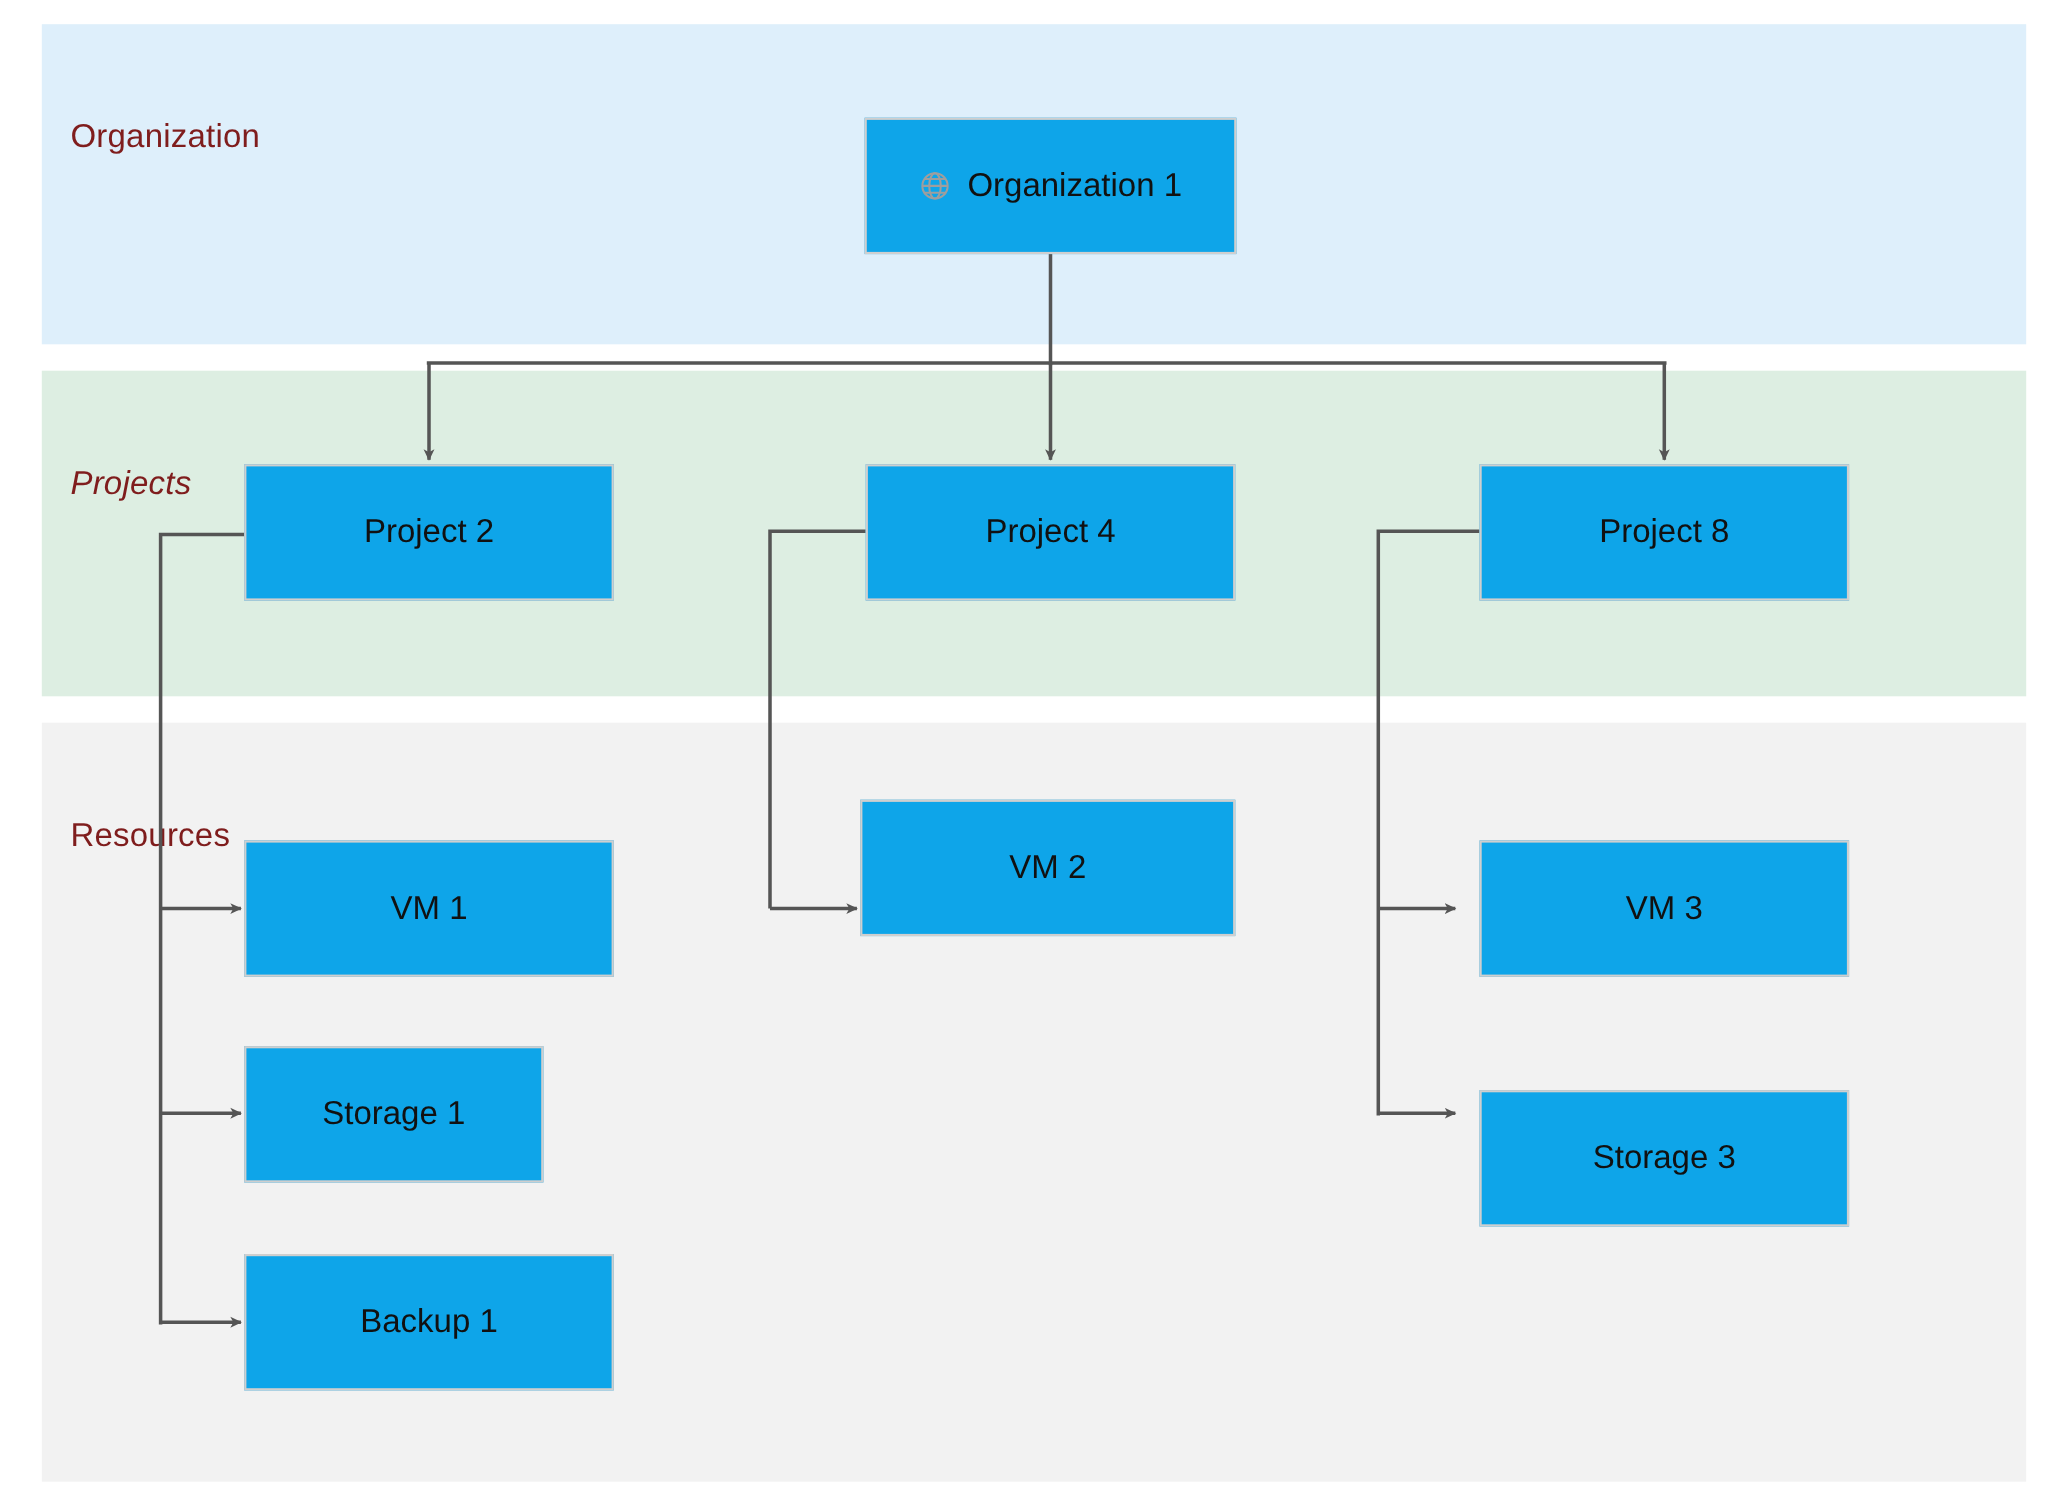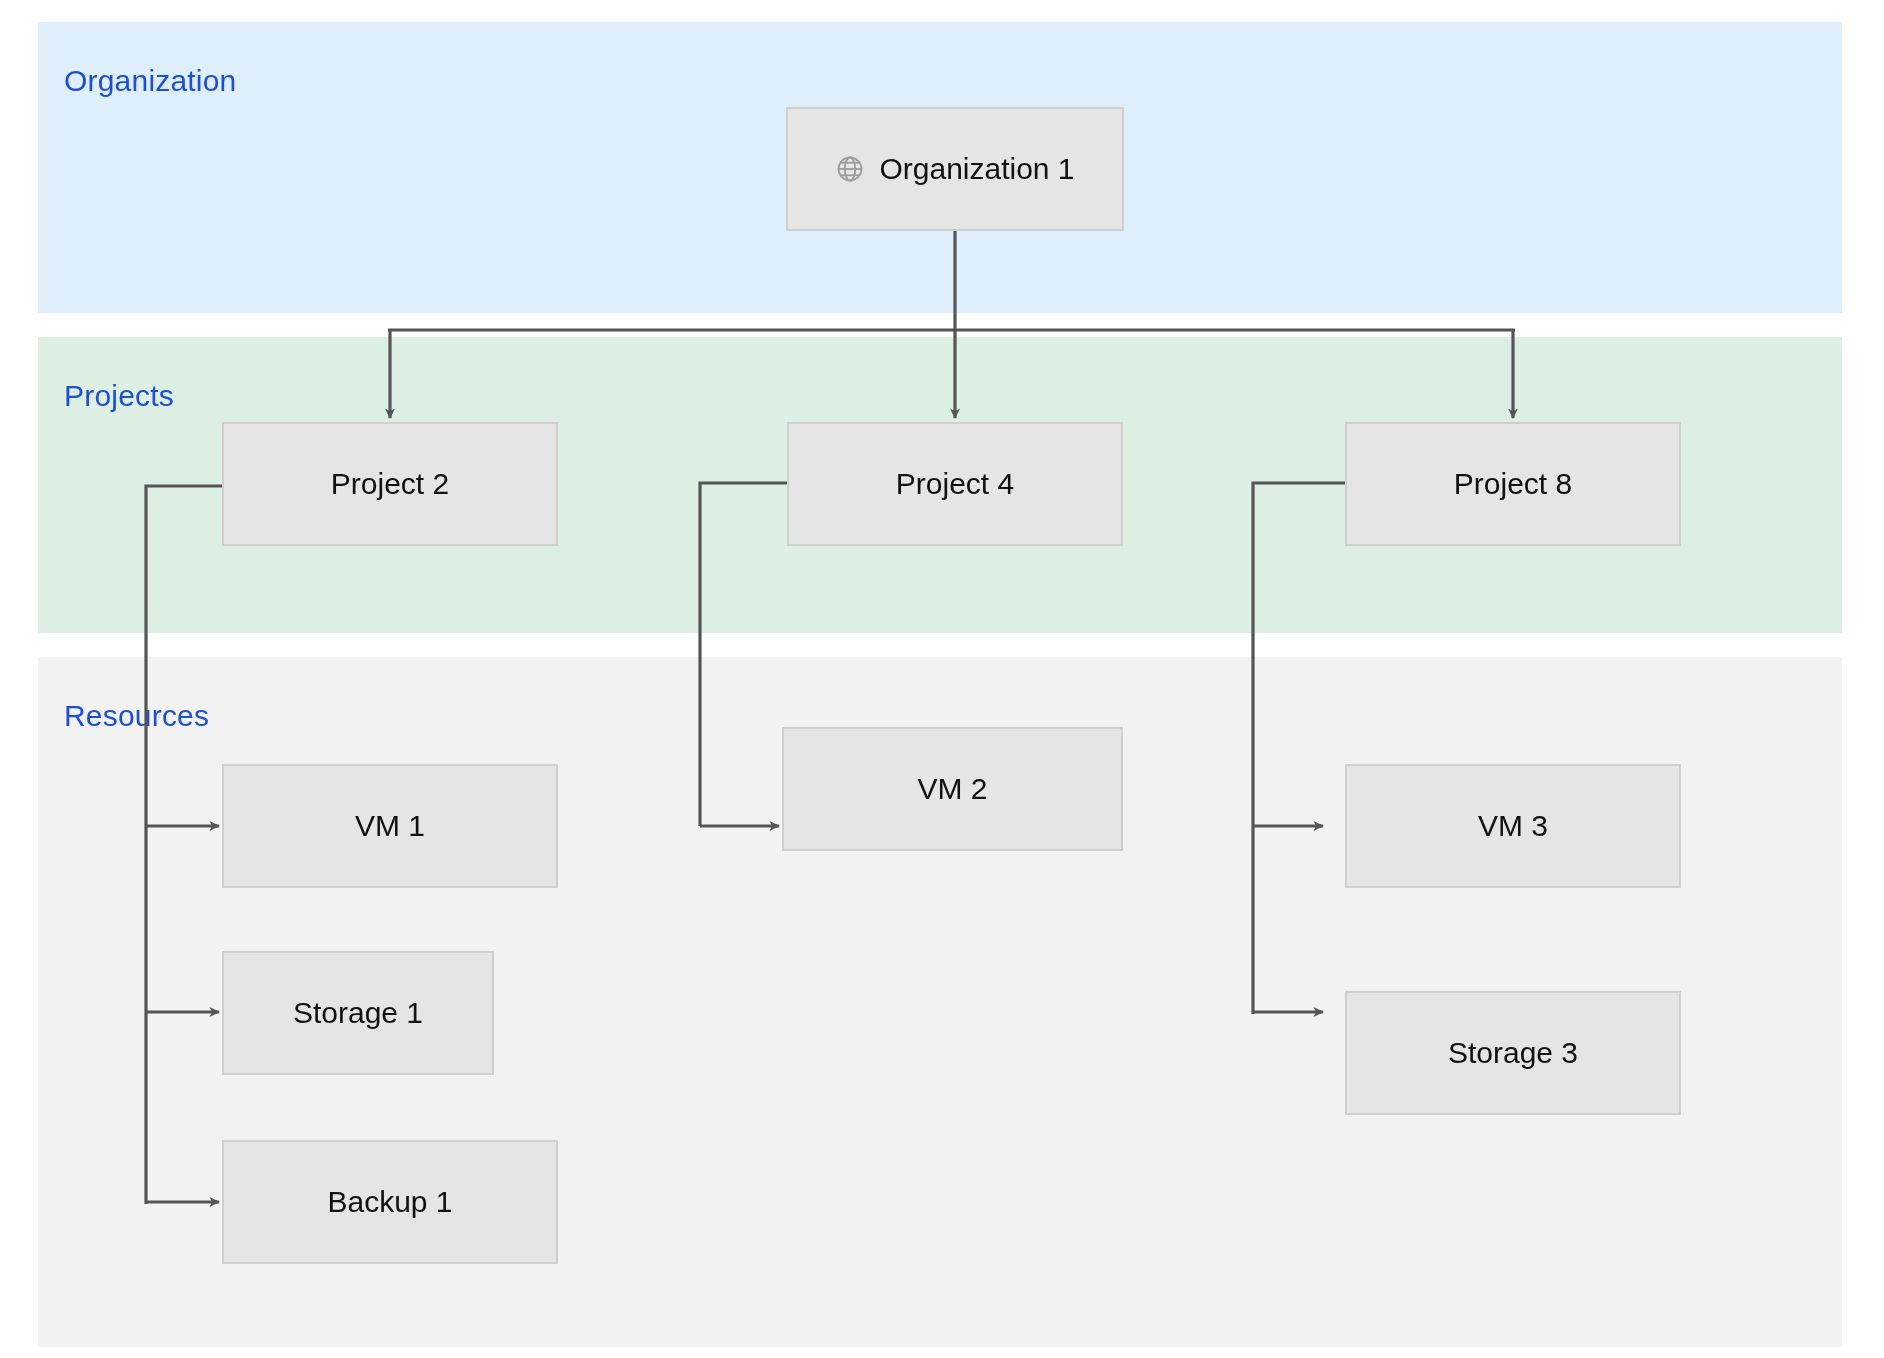"Organization" .band-label { color: #1d4ed8 -> #7f1d1d; margin-top: none -> 44px }
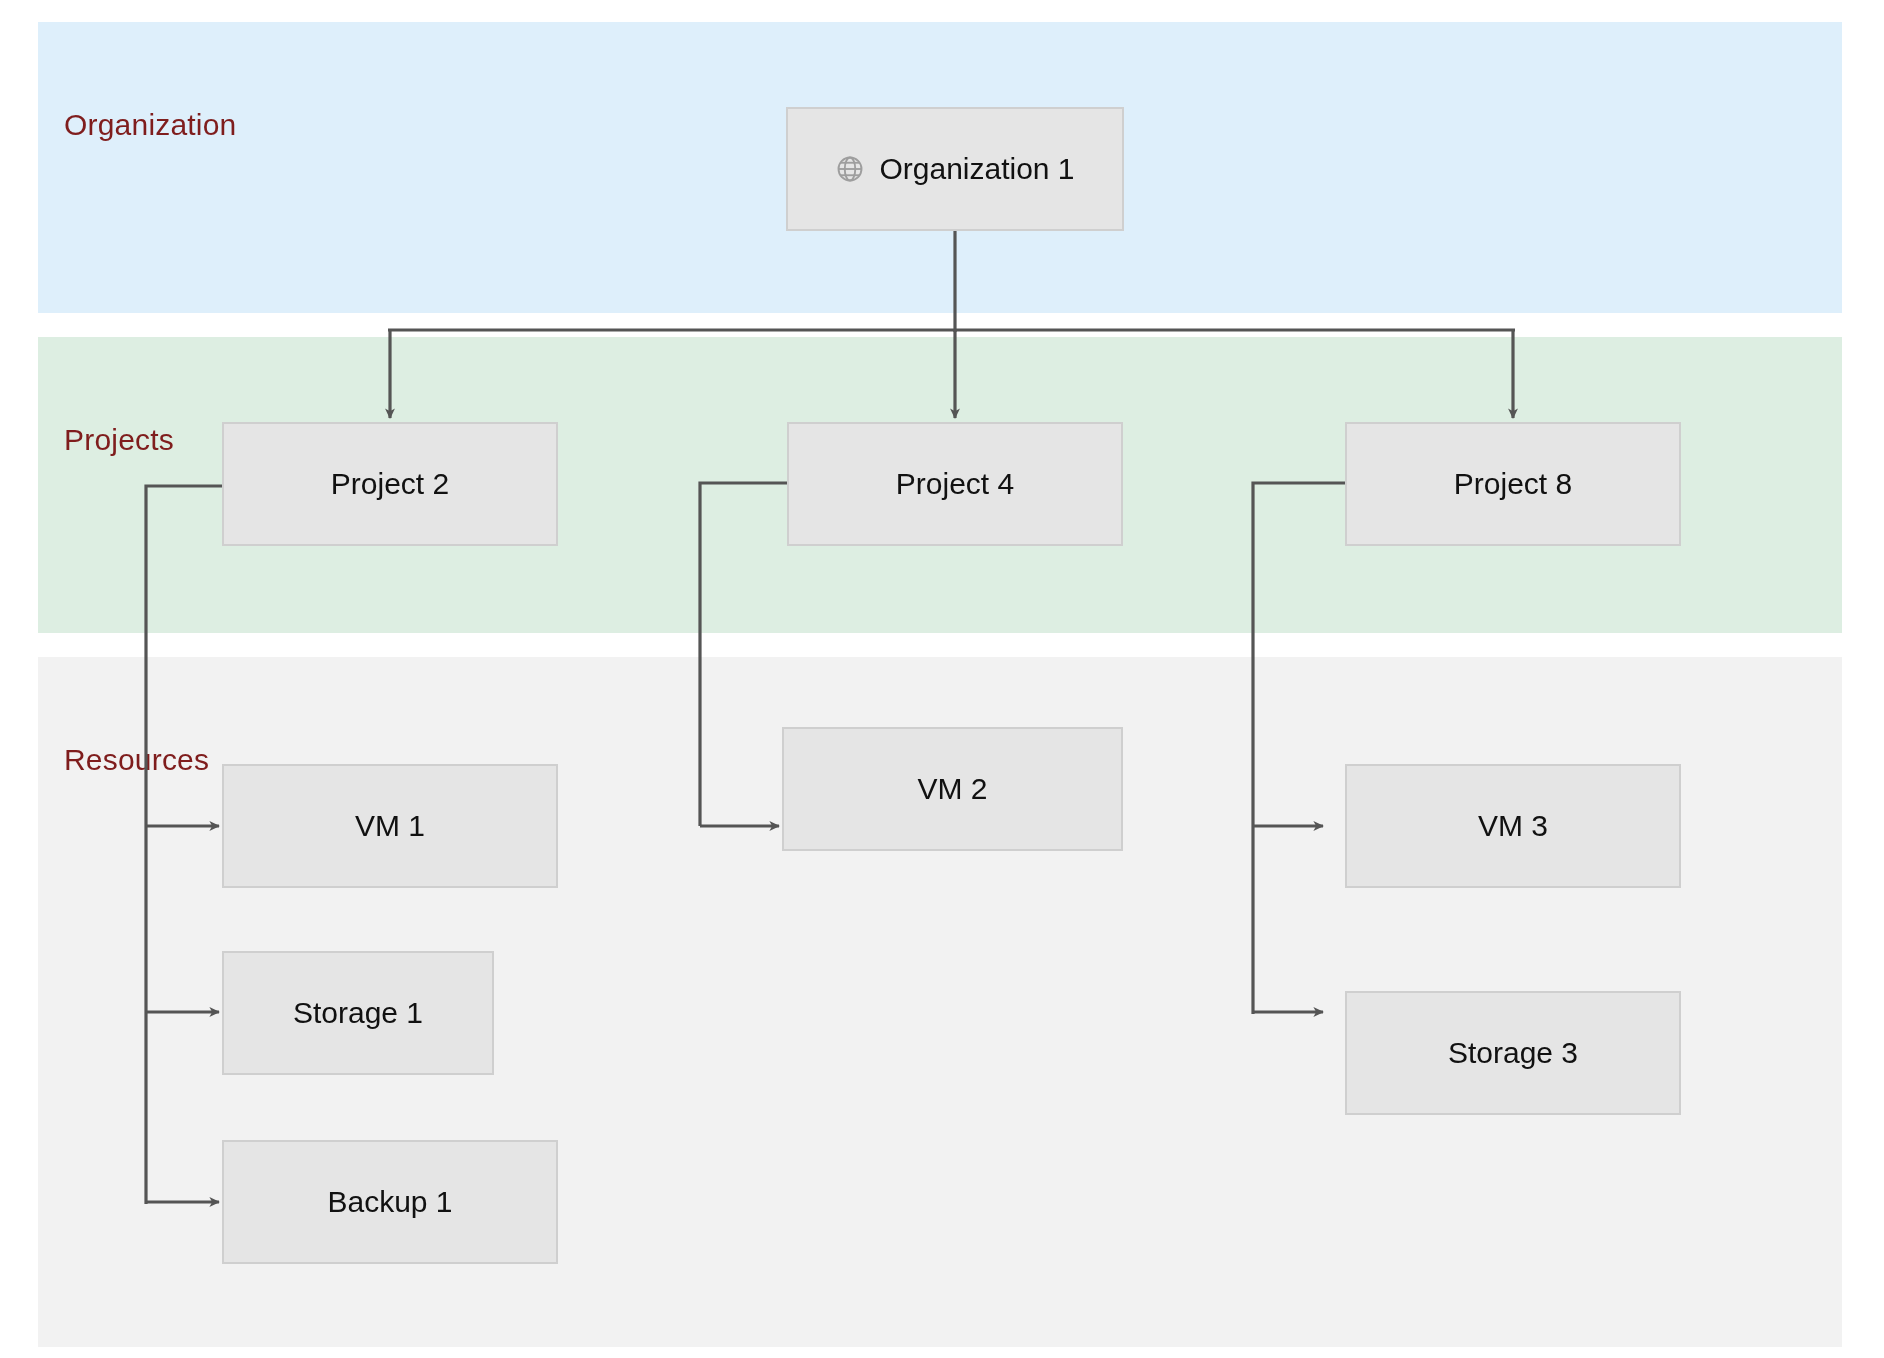"Organization 1" .node { background: #e5e5e5 -> #0ea5e9 }
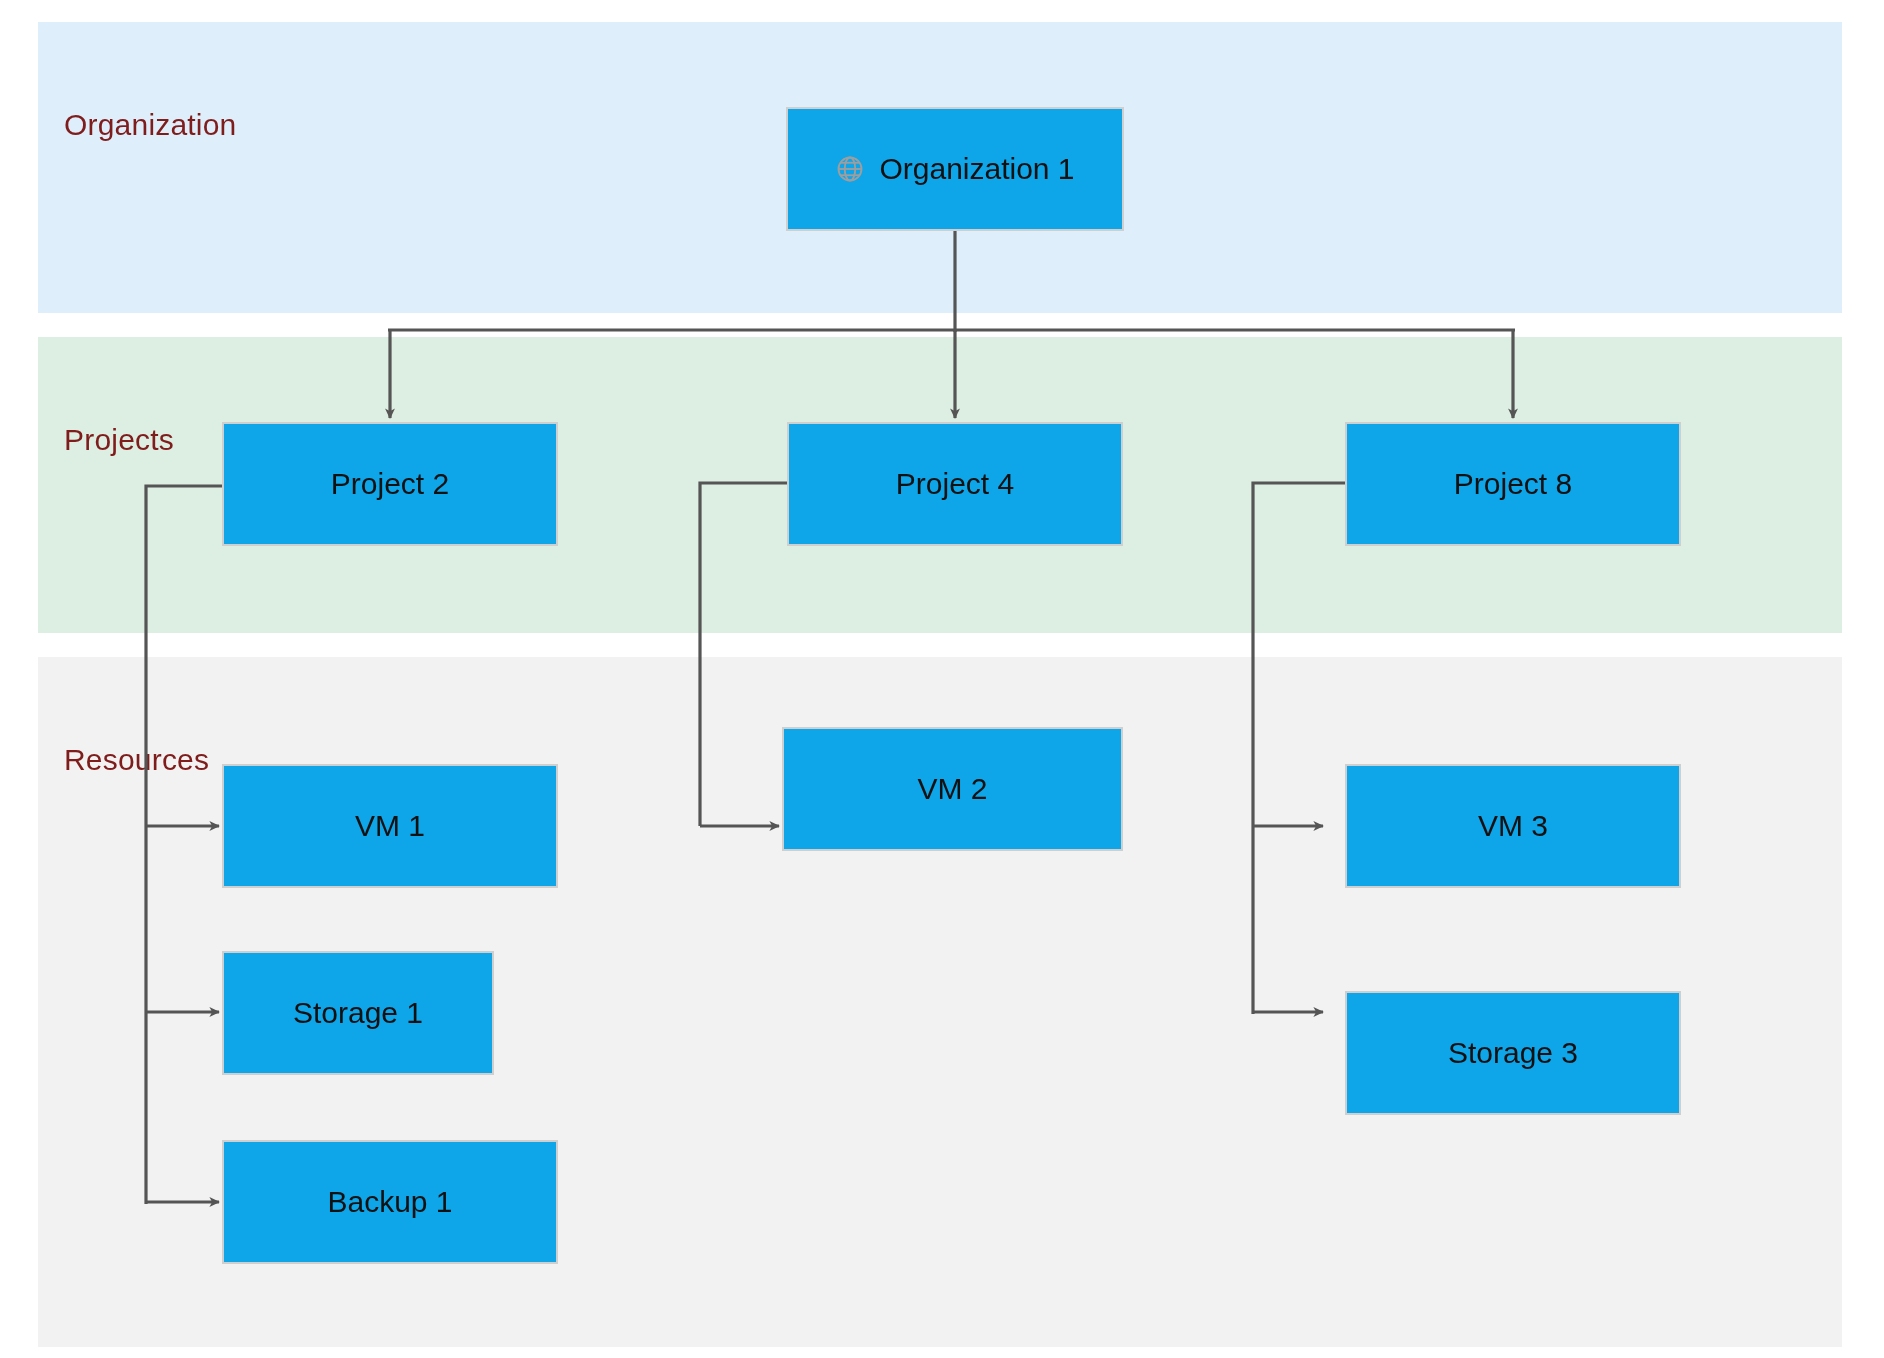"Projects" #band-projects .band-label { font-style: none -> italic }
